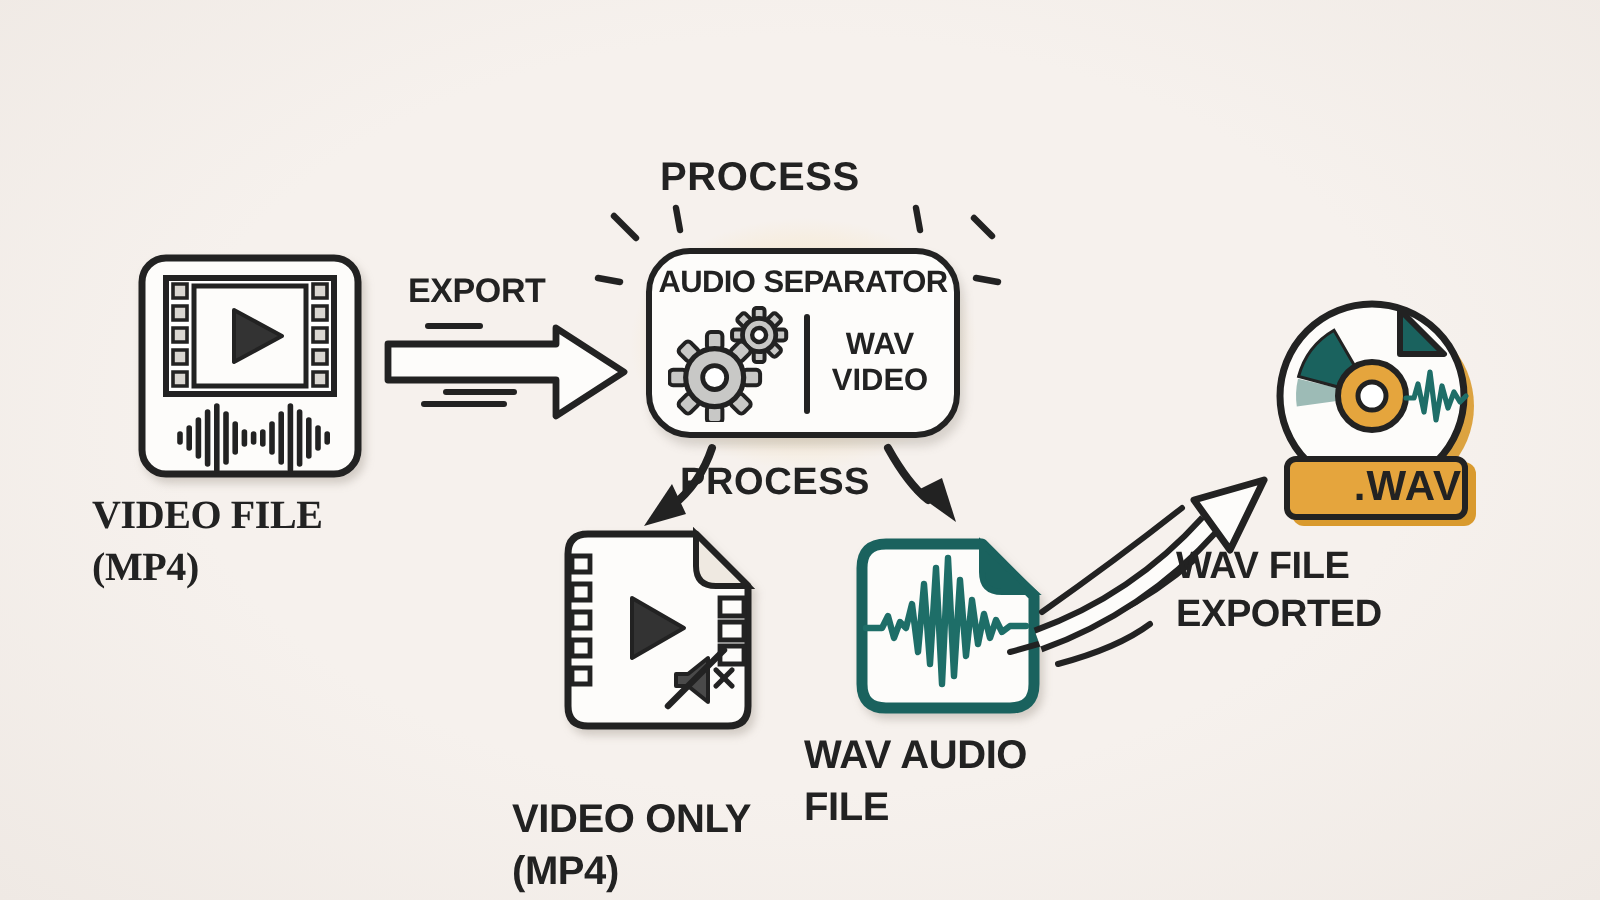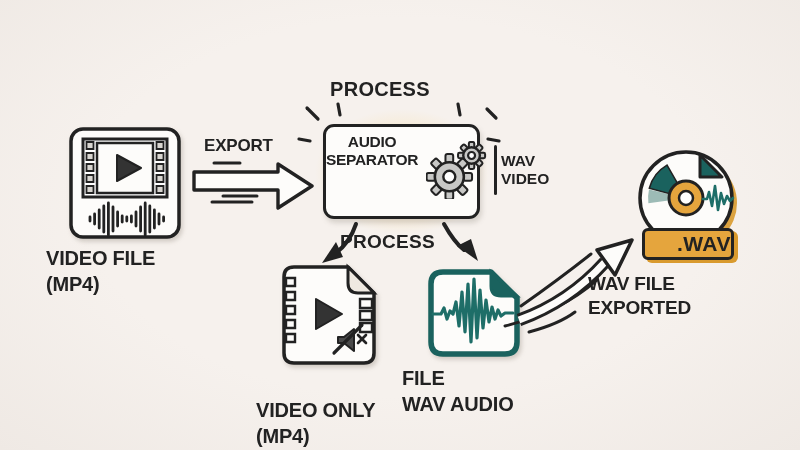"AUDIO SEPARATOR" .sep-box { border-radius: 11px -> 22px; flex-direction: row -> column }
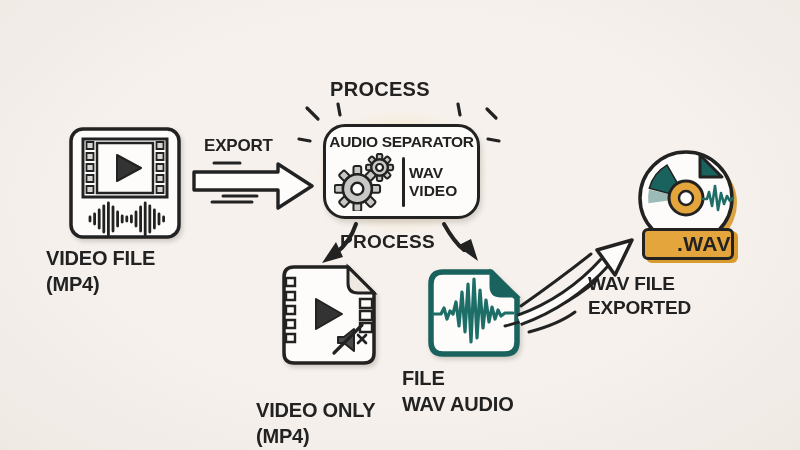"WAV" .sep-right { text-align: left -> center }
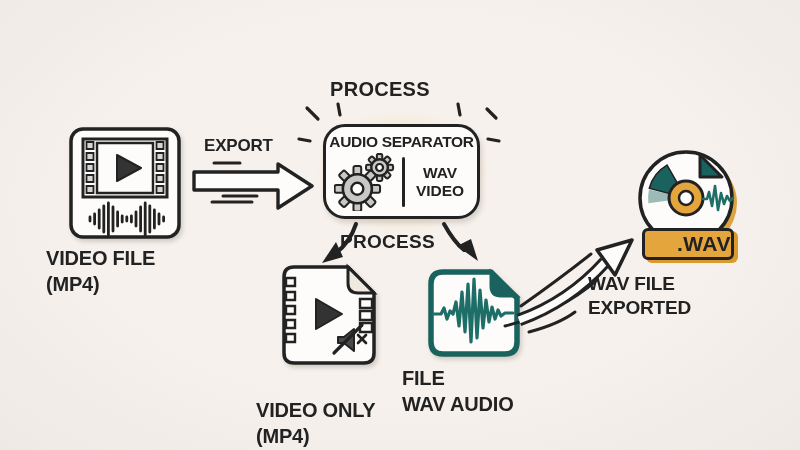"VIDEO FILE" div.lbl { font-family: none -> Liberation Serif, serif }
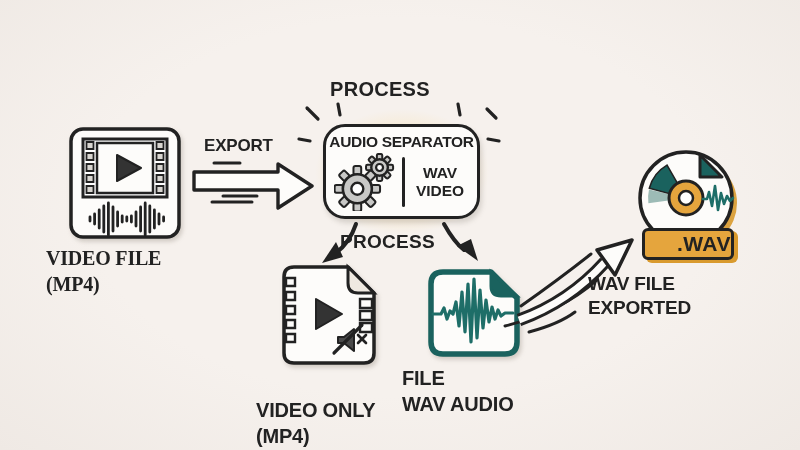"FILE" div { order: before "WAV AUDIO" -> after "WAV AUDIO" }
